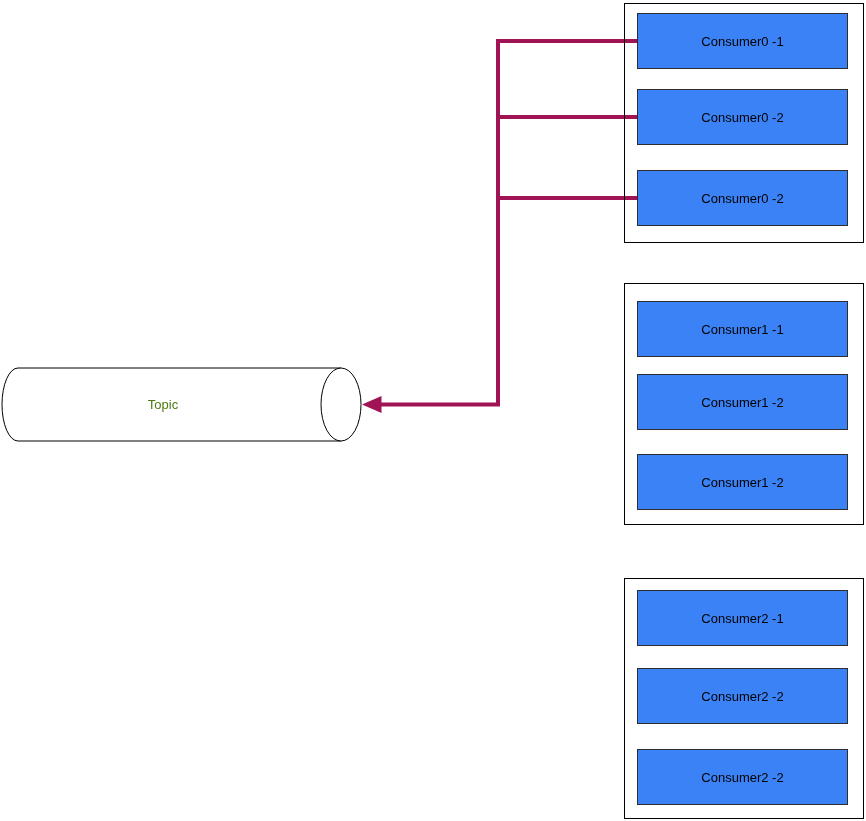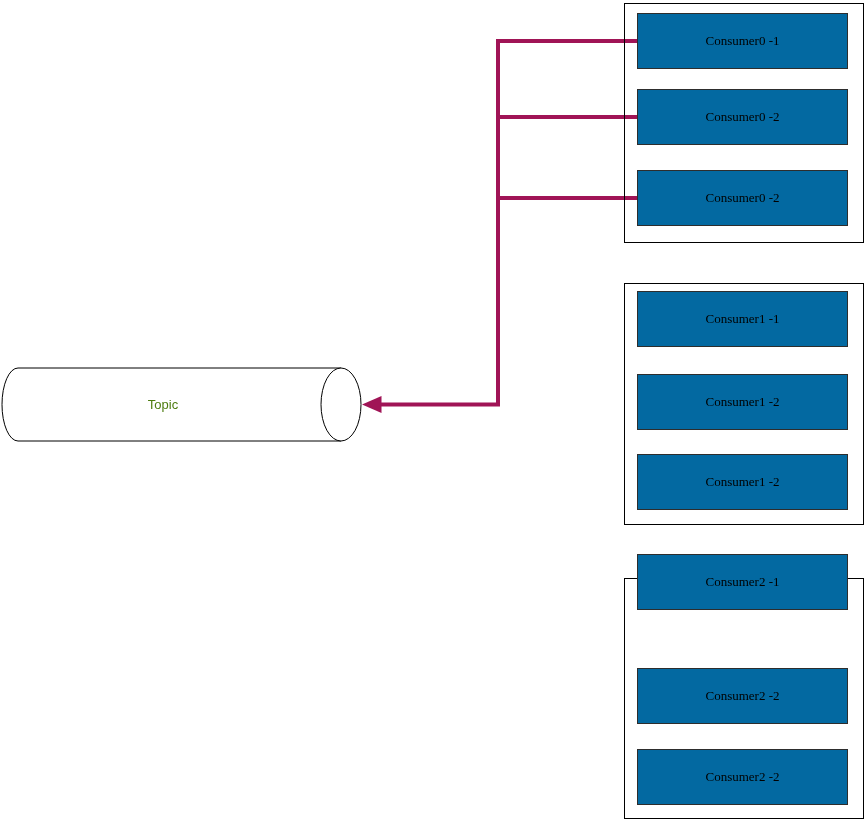"Consumer0 -1" .consumer-box { background: #0369a1 -> #3b82f6; font-family: Liberation Serif, serif -> none }
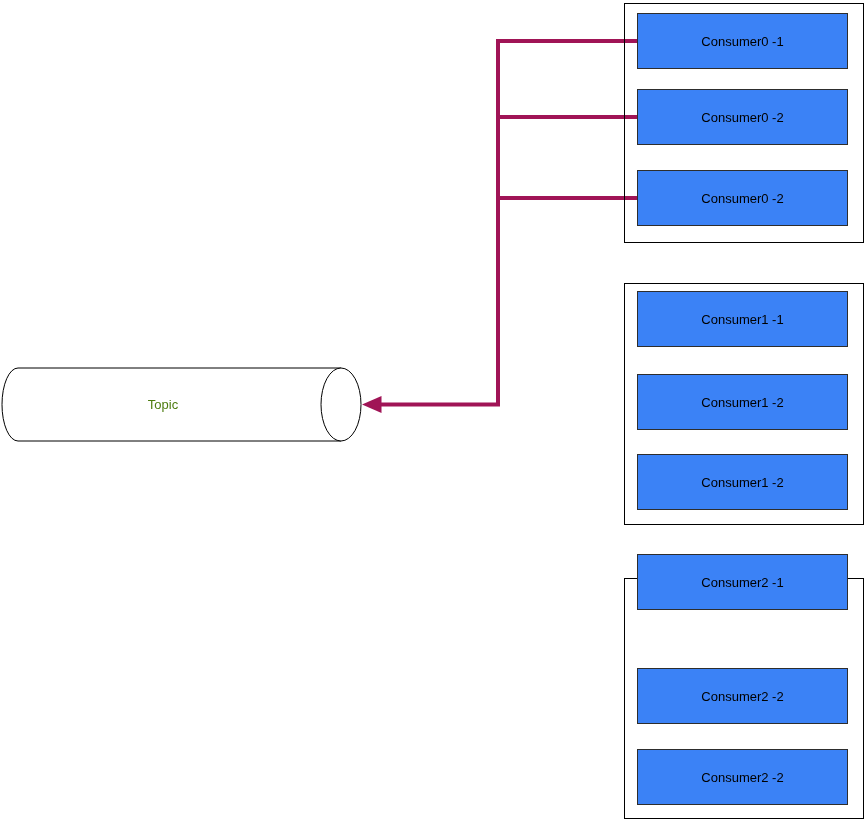"Consumer1 -1" div.consumer-box { top: 291px -> 301px }
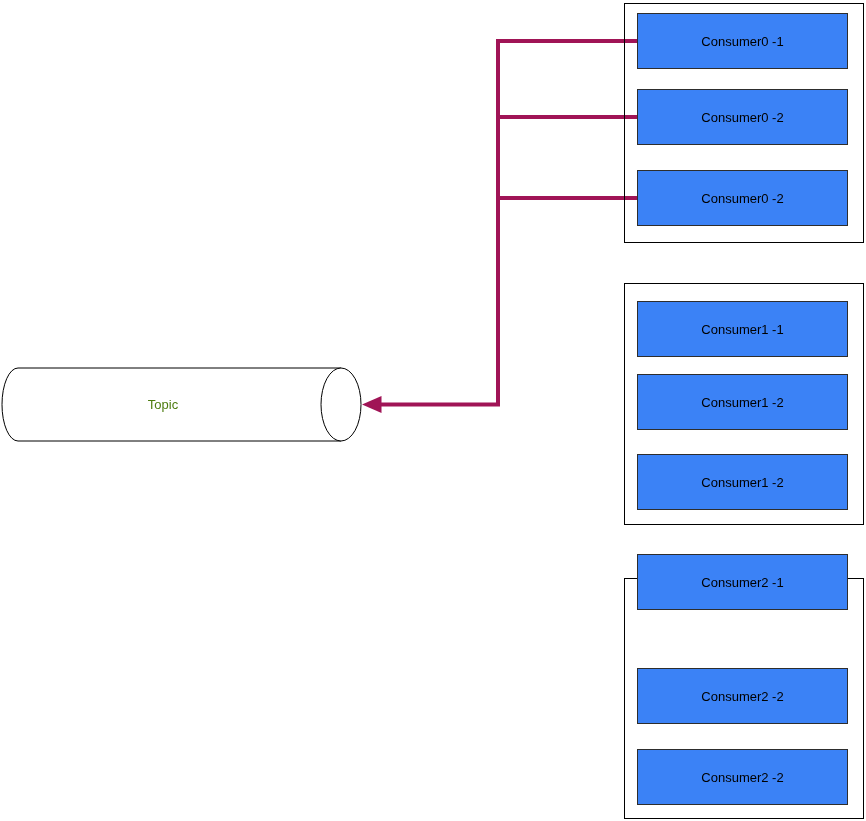"Consumer2 -1" div.consumer-box { top: 554px -> 590px }
